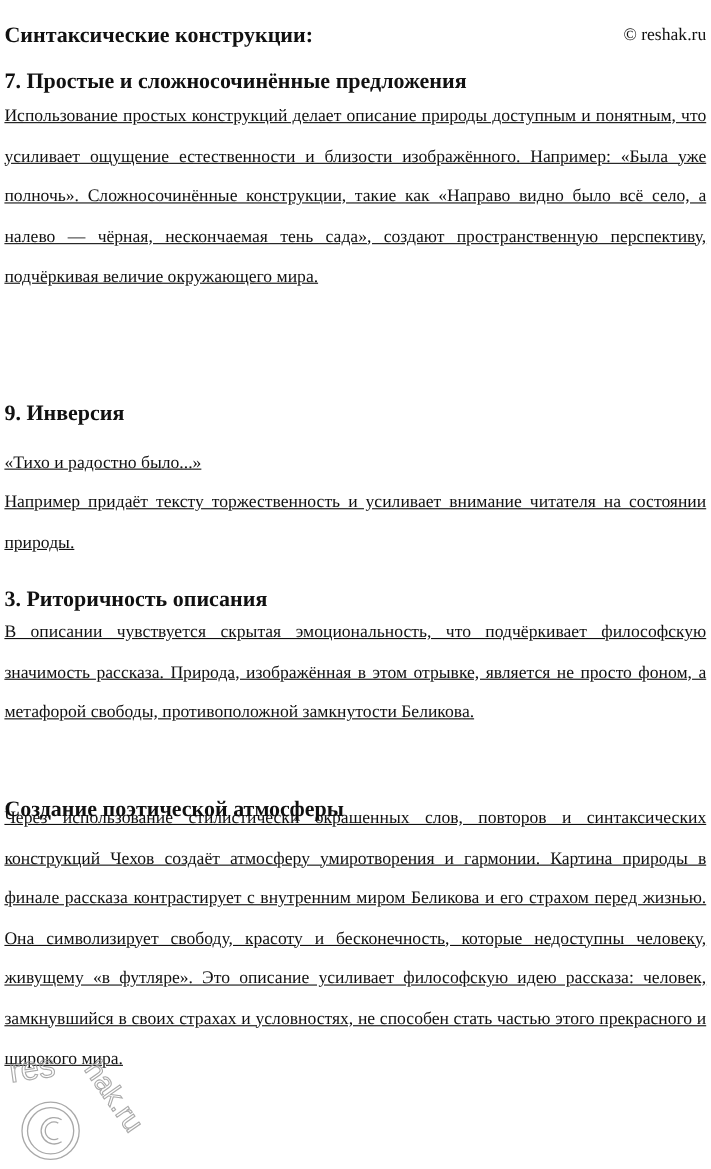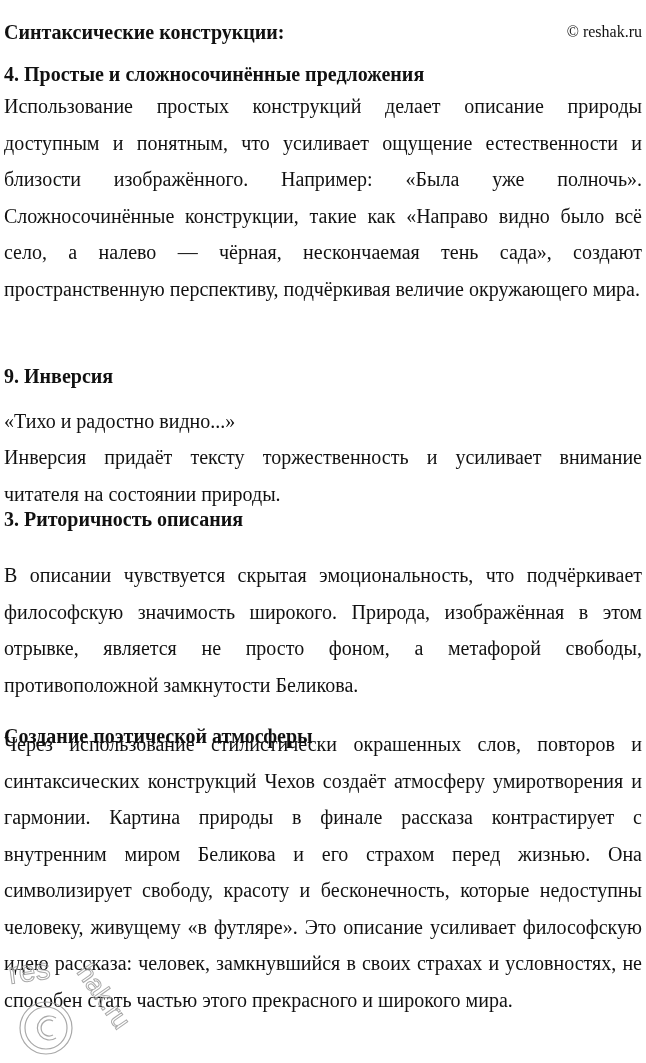"4. Простые и сложносочинённые" h2.h-1 { text: 4 -> 7 }
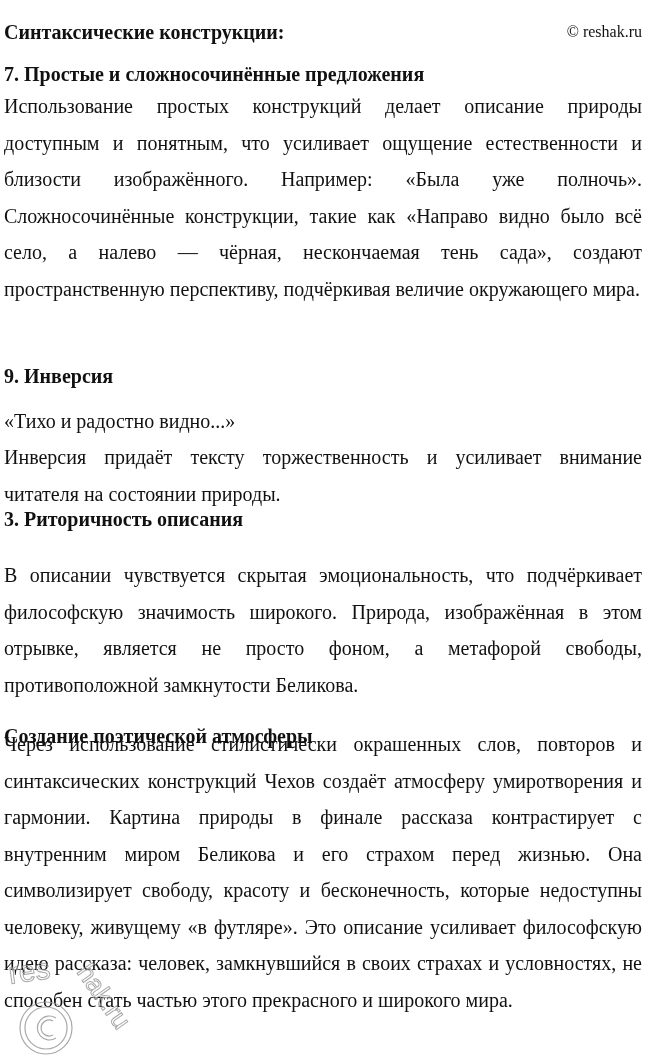"Использование простых конструкций делает" p { font-size: 20px -> 16px; text-decoration: none -> underline }
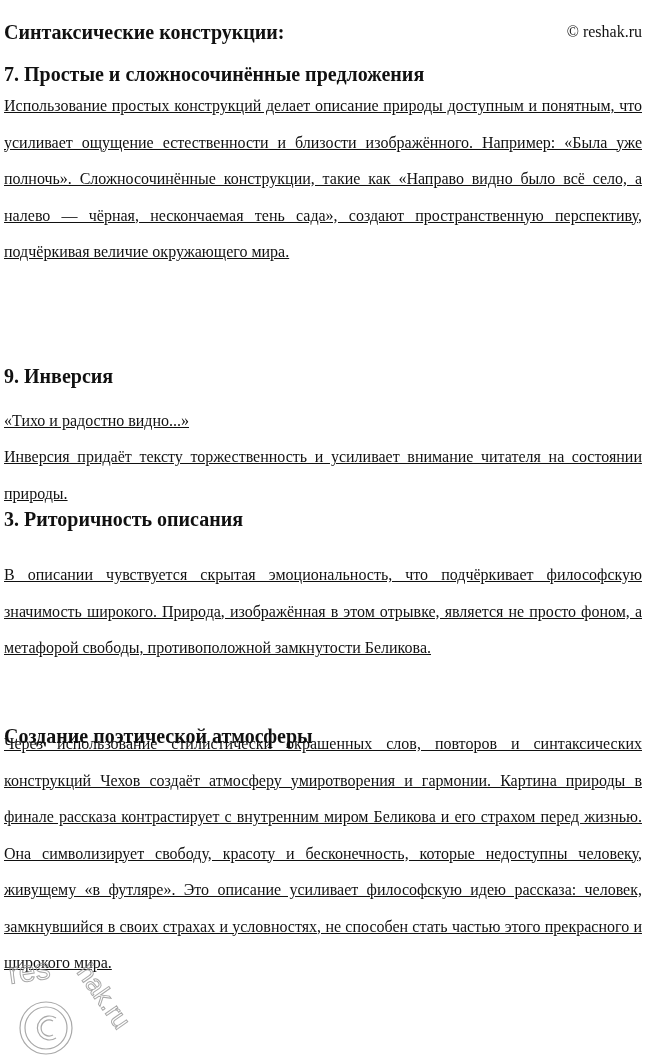"«Тихо и радостно видно...»" p.p-quote { text: видно -> было }
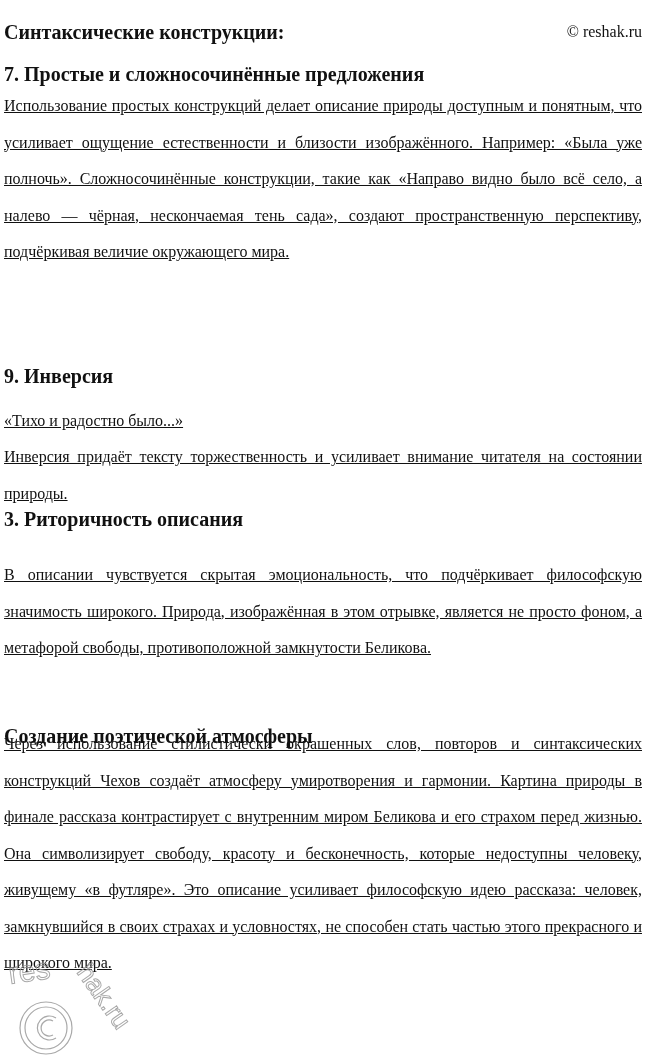"Инверсия придаёт тексту торжественность" p.p-2 { text: Инверсия -> Например }
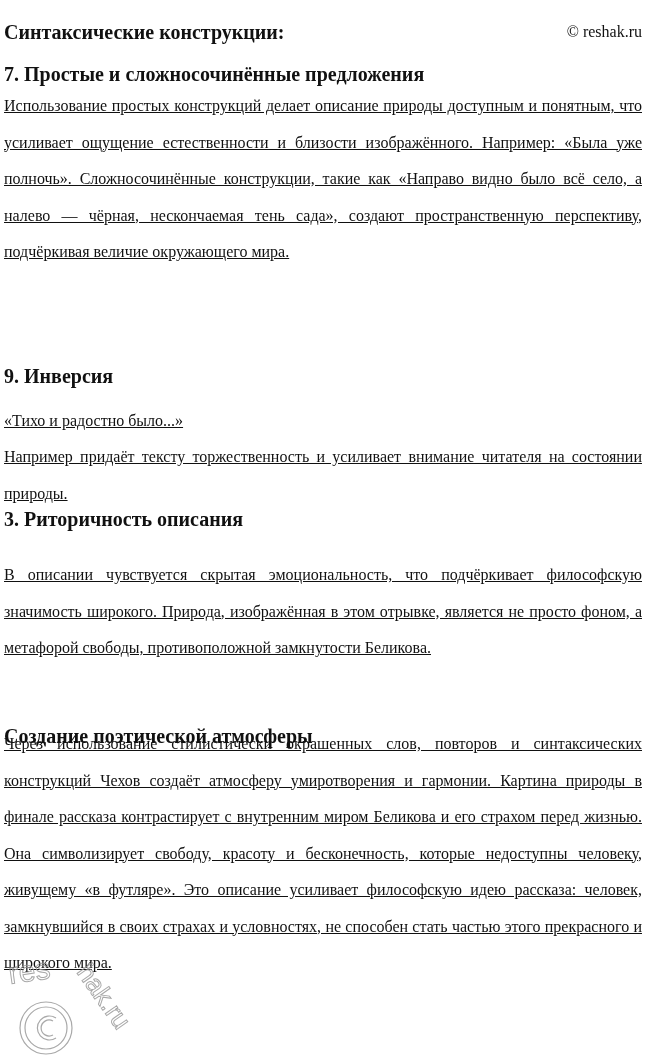"3. Риторичность описания" .h-3 { top: 488px -> 514px }
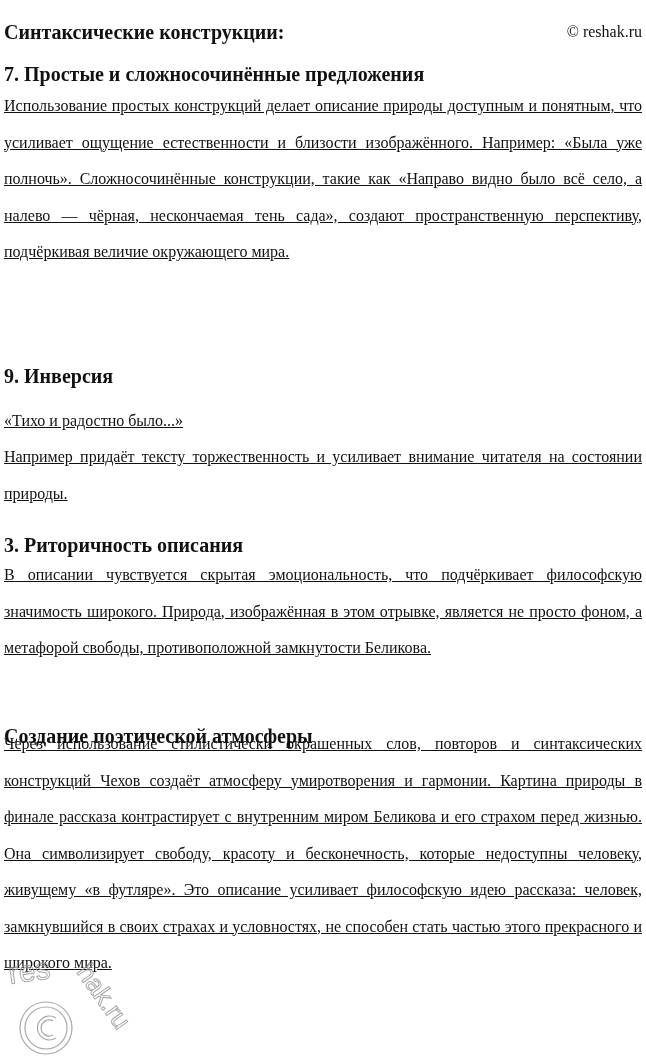"В описании чувствуется скрытая" p.p-3 { text: широкого -> рассказа }
